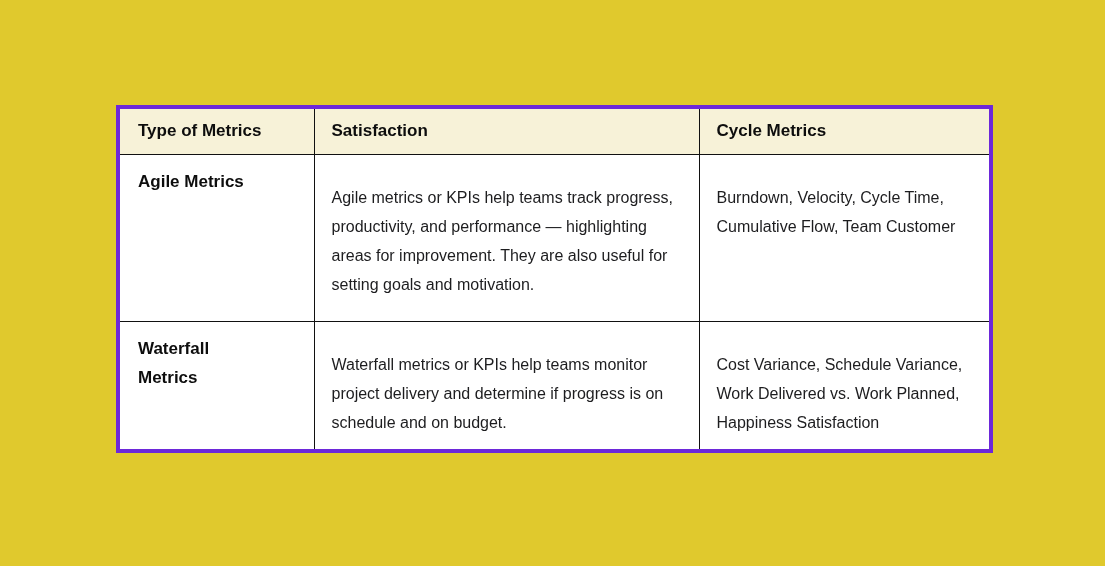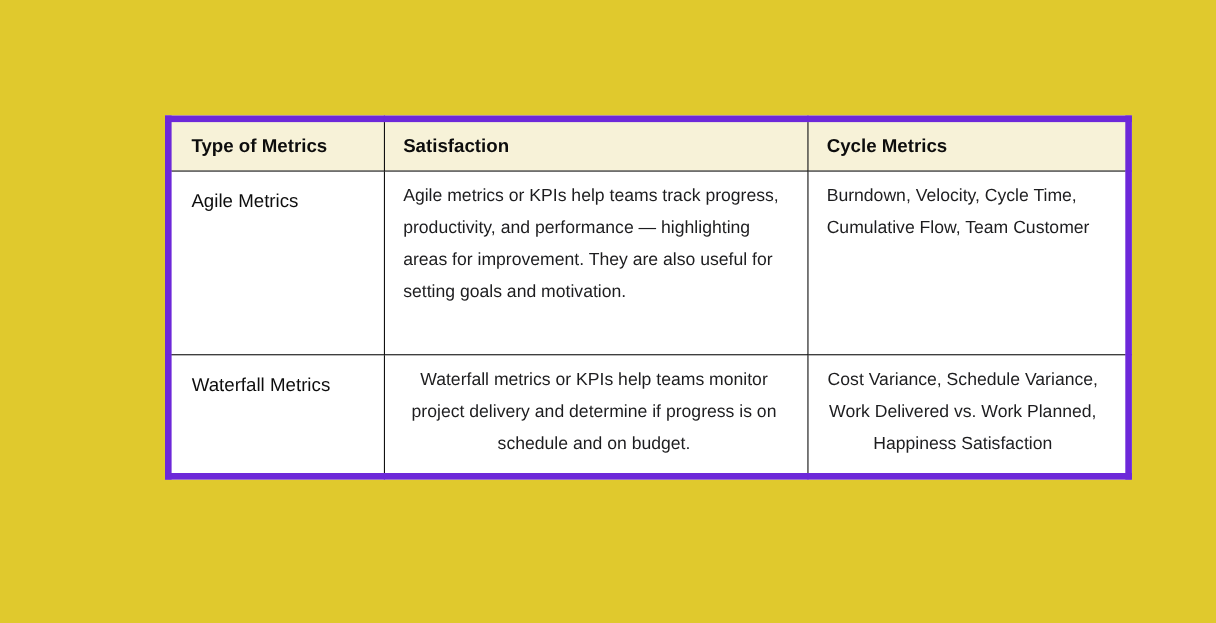"Type of Metrics" table.metrics-table { border: 6px solid #6d28d9 -> 4px solid #6d28d9; margin-left: 34px -> none }
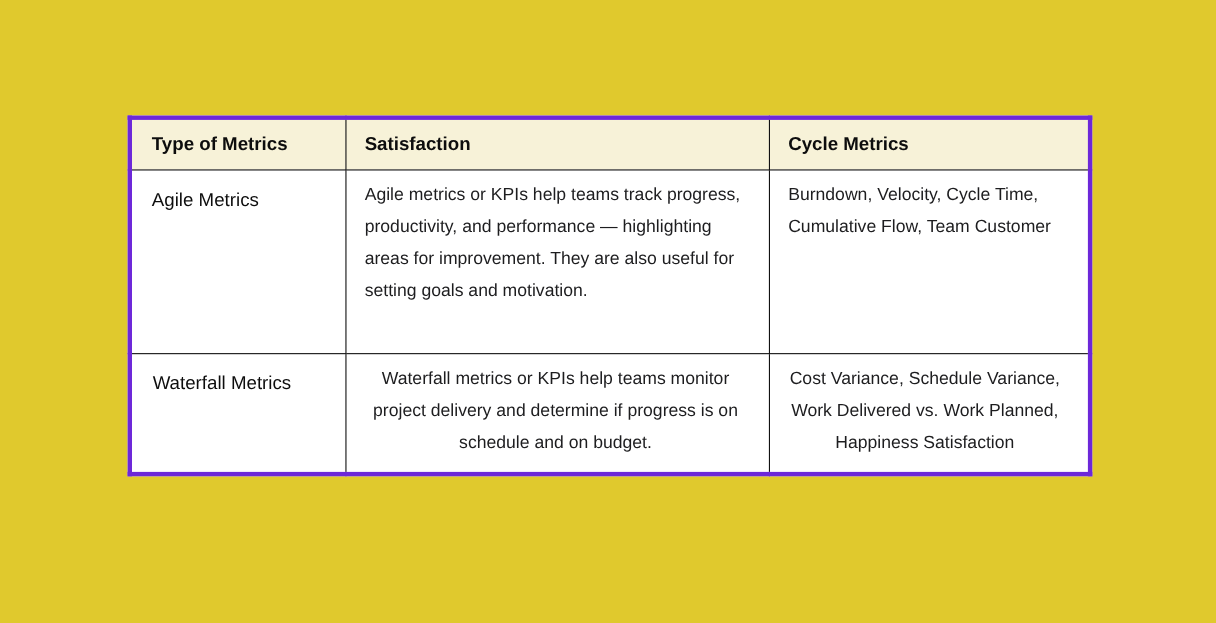"Agile Metrics" table.metrics-table tbody td.type-cell { font-weight: 400 -> 700 }
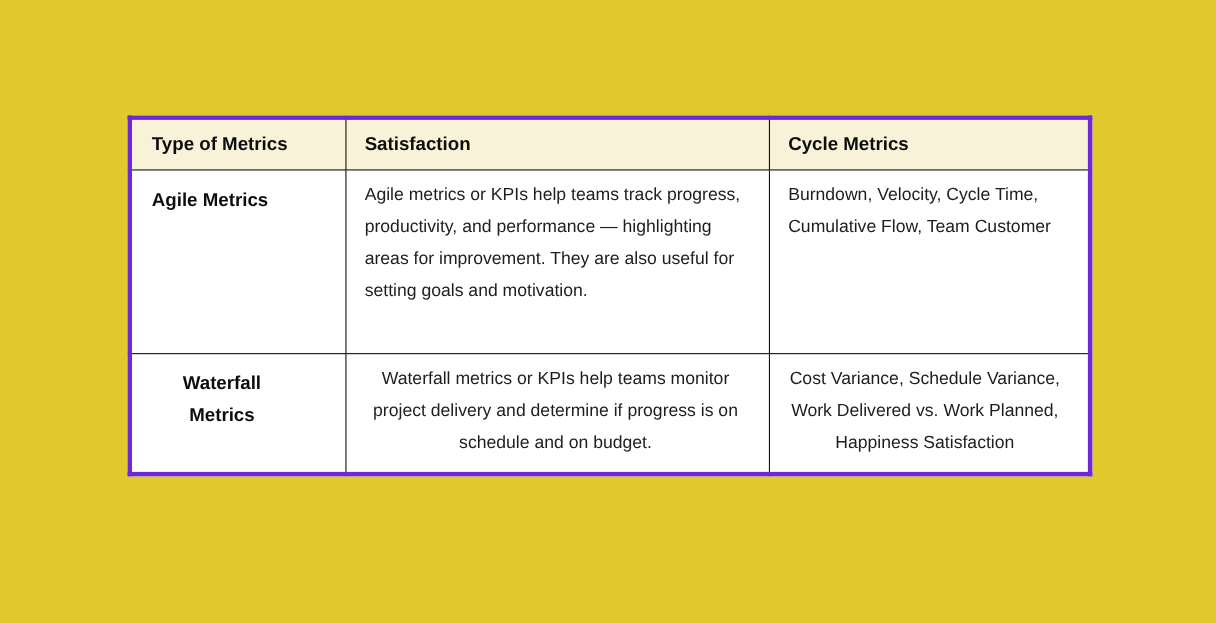"Agile metrics or KPIs help" table.metrics-table tbody td { padding: 8px 20px 12px 17px -> 28px 20px 12px 17px }
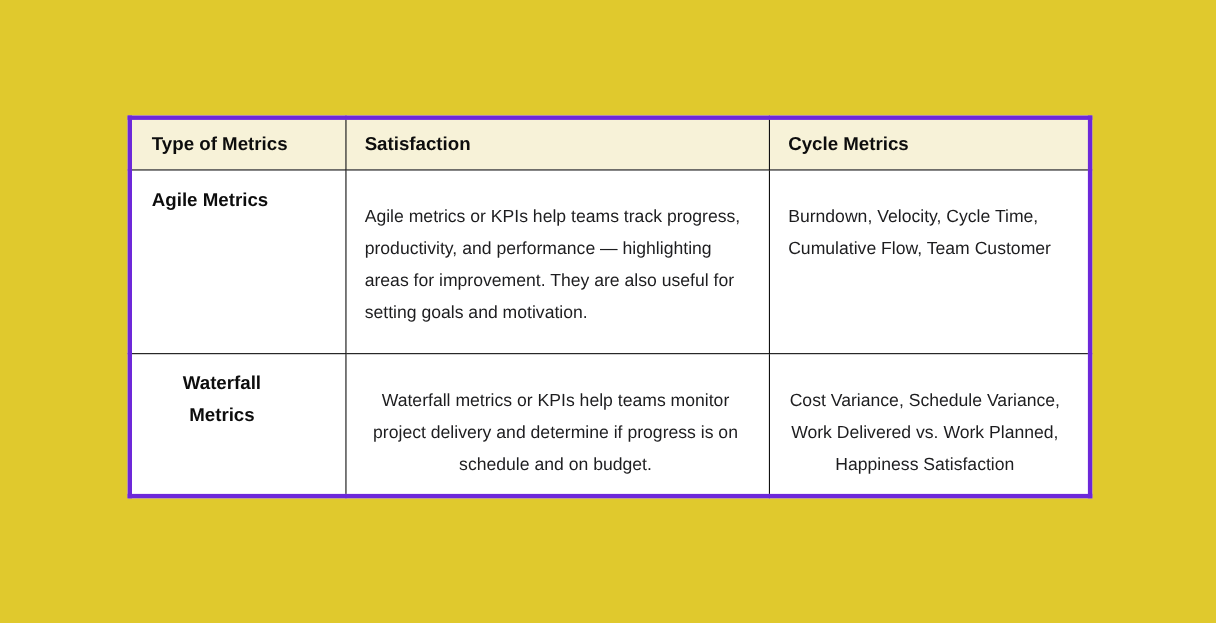"Waterfall Metrics" table.metrics-table tbody tr.row-waterfall td { text-align: center -> none }
